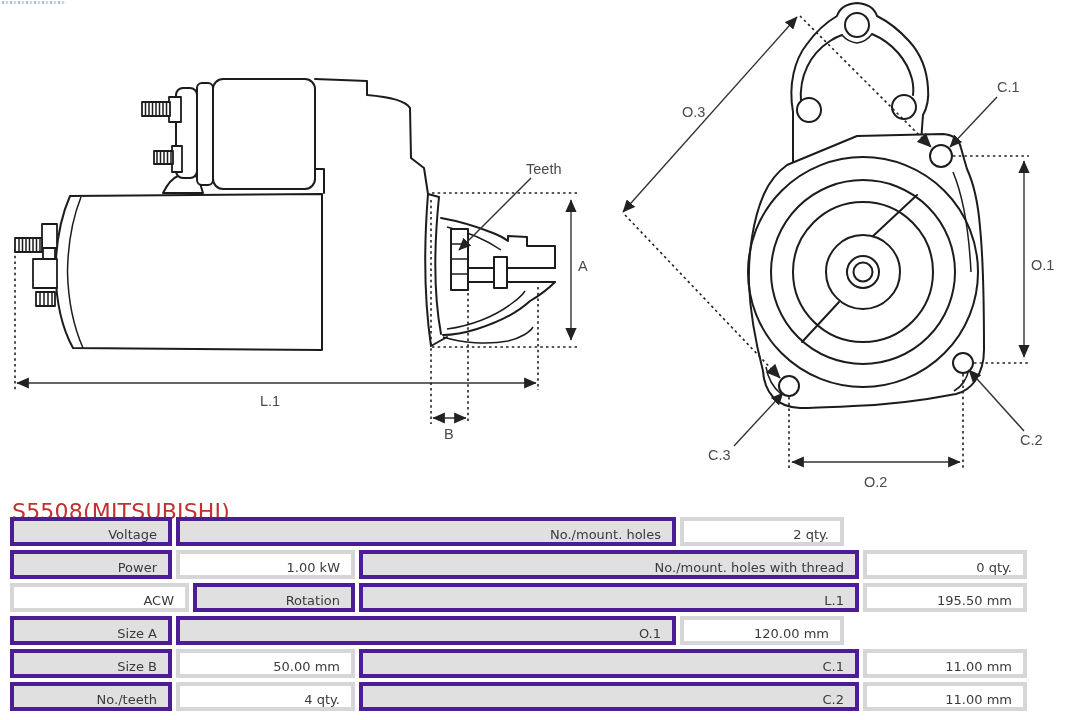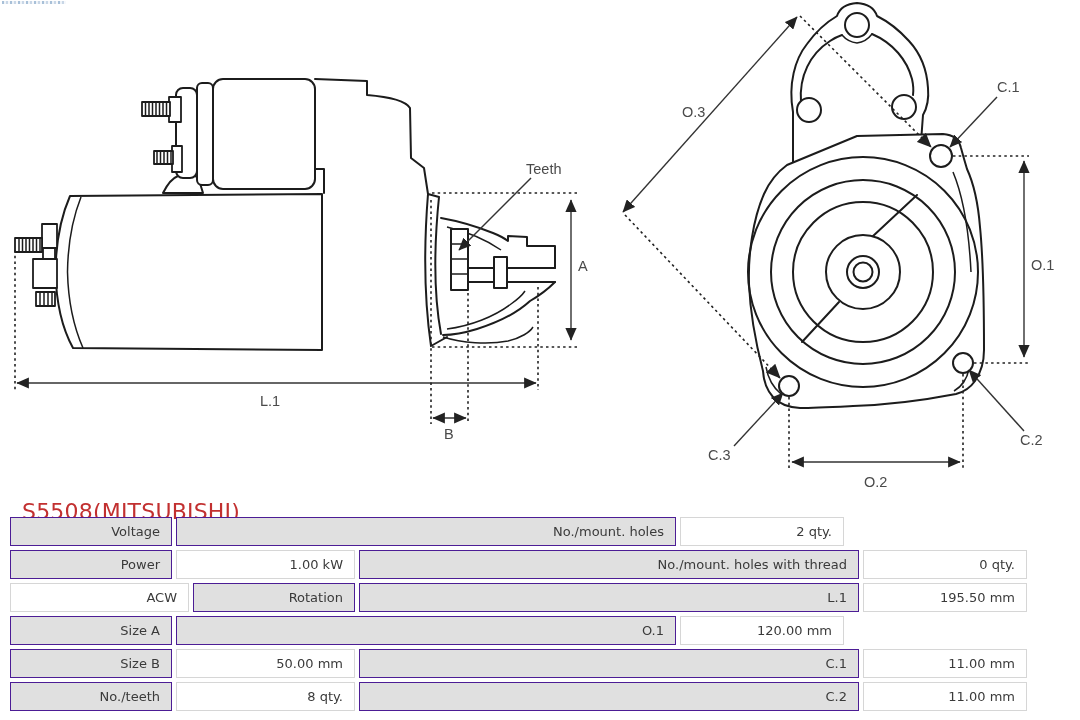"S5508(MITSUBISHI)" #title { margin-left: 10px -> none }
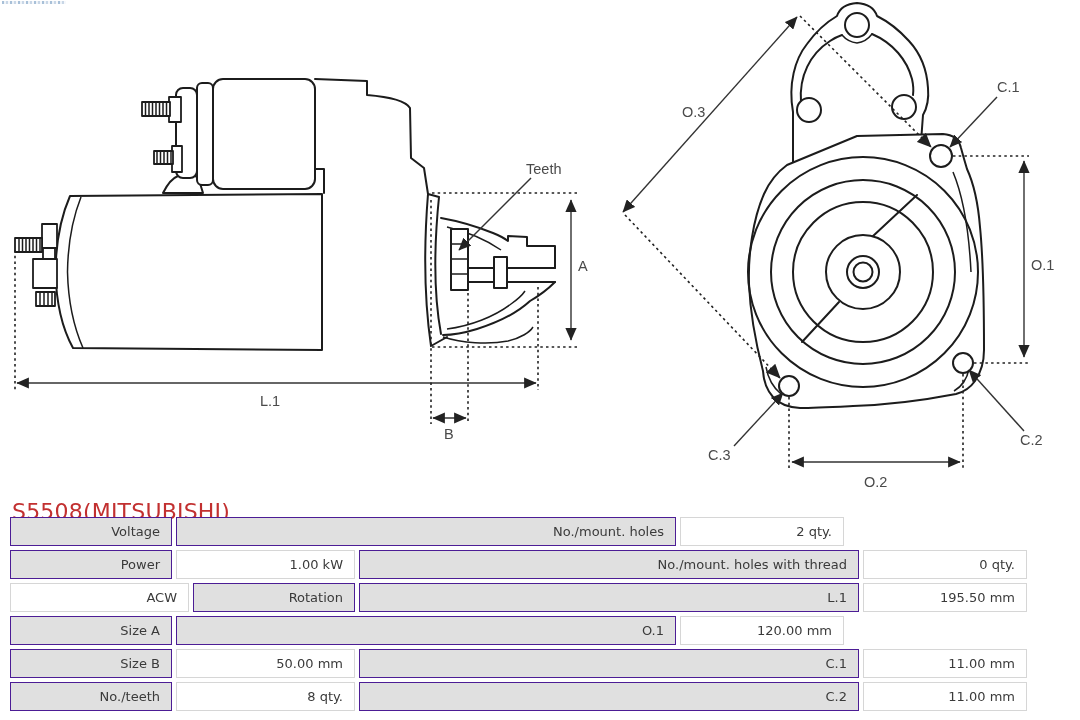"Voltage" .cell { border: 1px solid #4c1d95 -> 4px solid #4c1d95 }
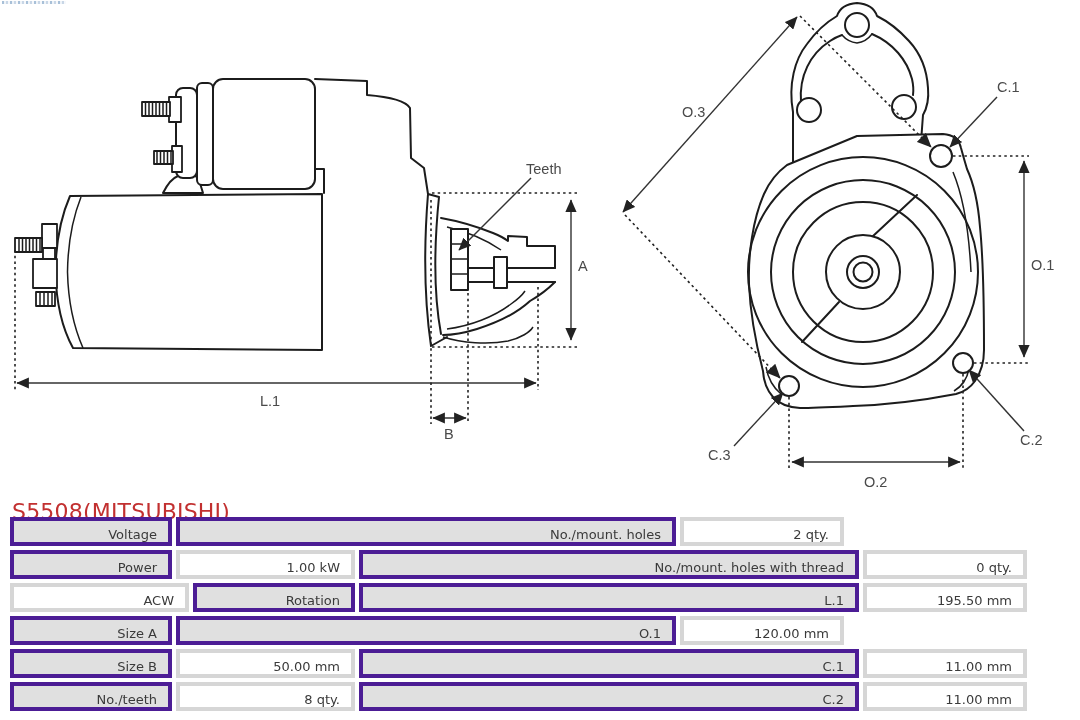"8 qty." div.cell { text: 8 -> 4 }
